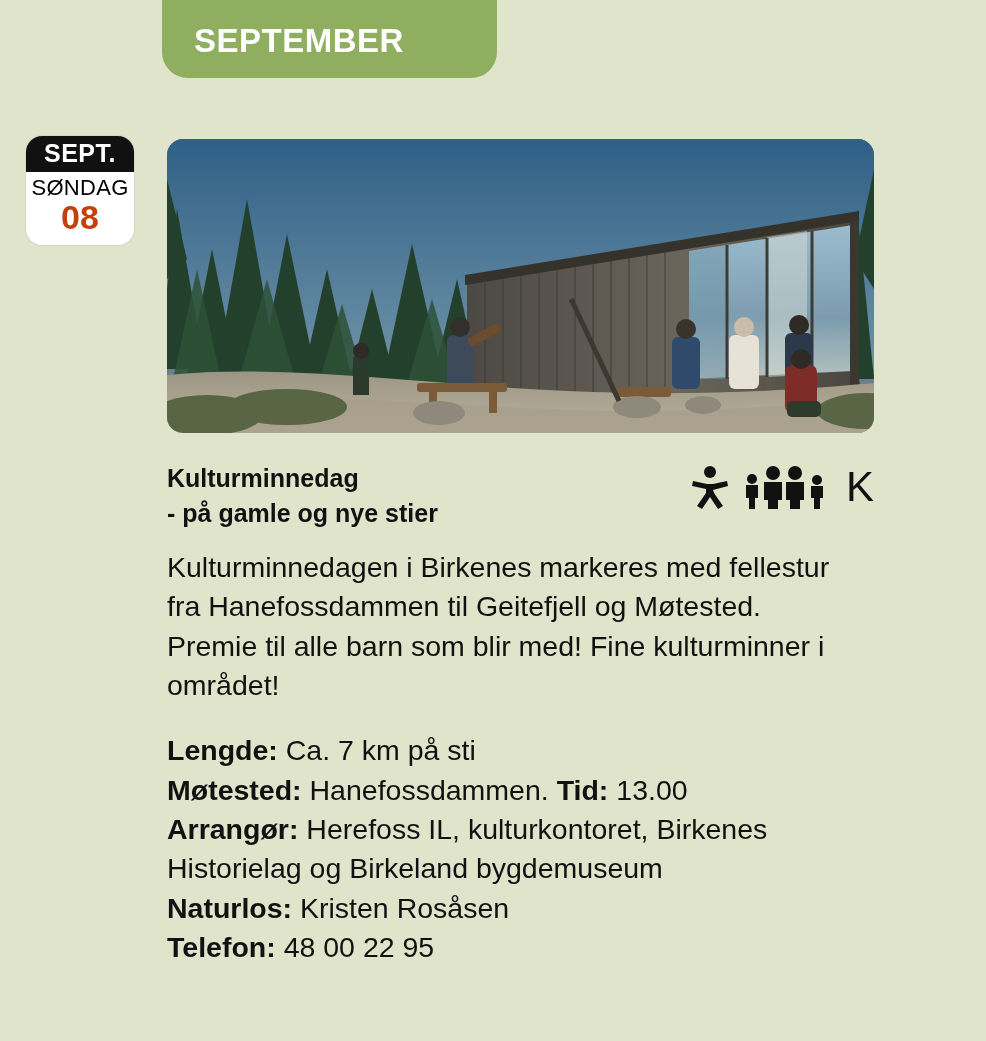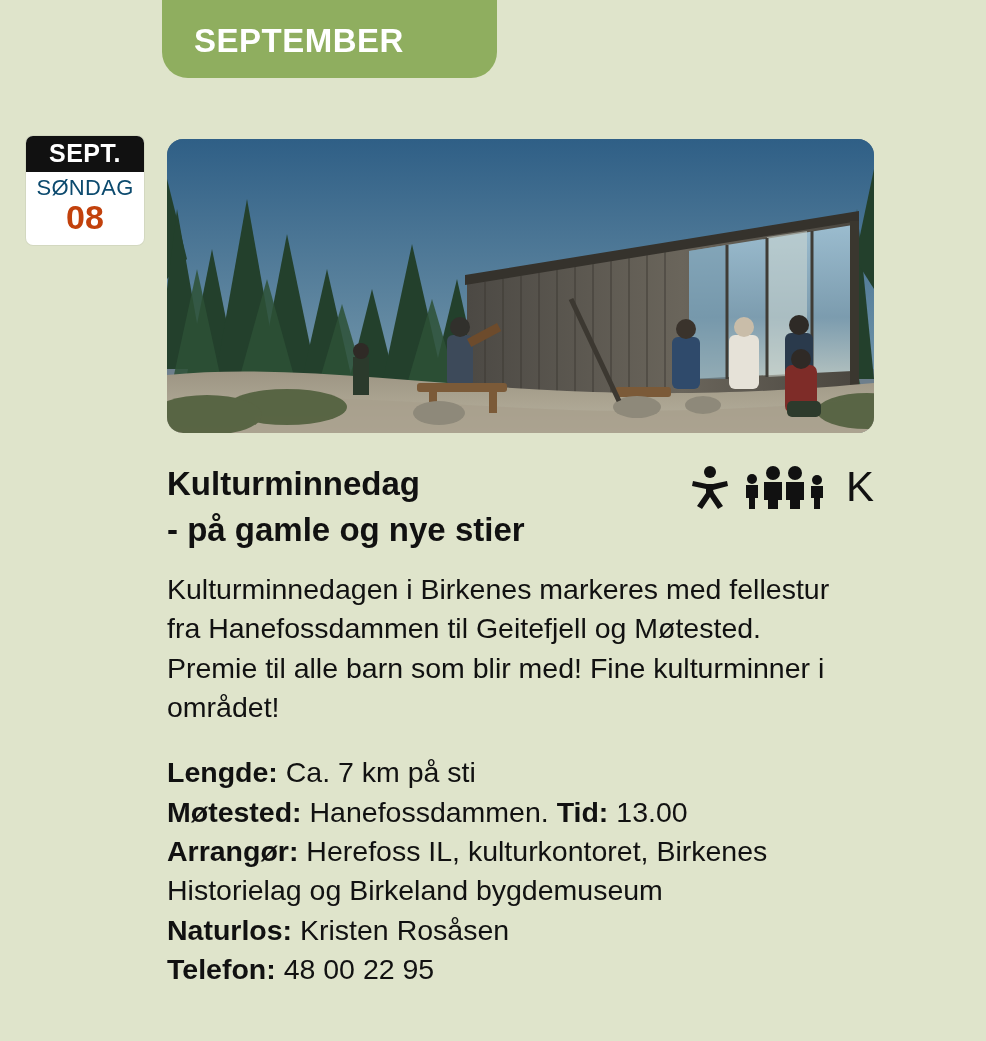"SEPT." .date-chip { border-radius: 7px -> 16px; width: 118px -> 108px }
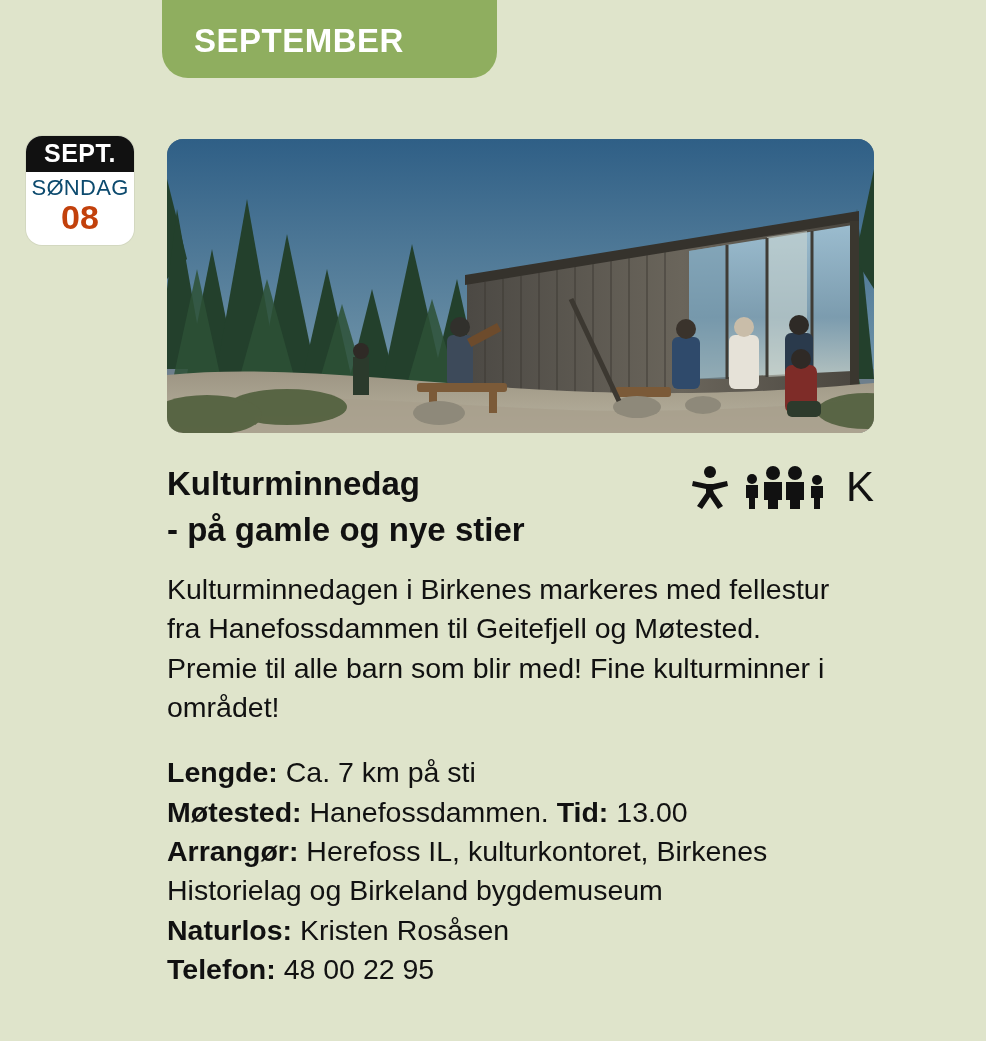"SØNDAG" .date-chip .chip-weekday { color: #0c4a6e -> #000000 }
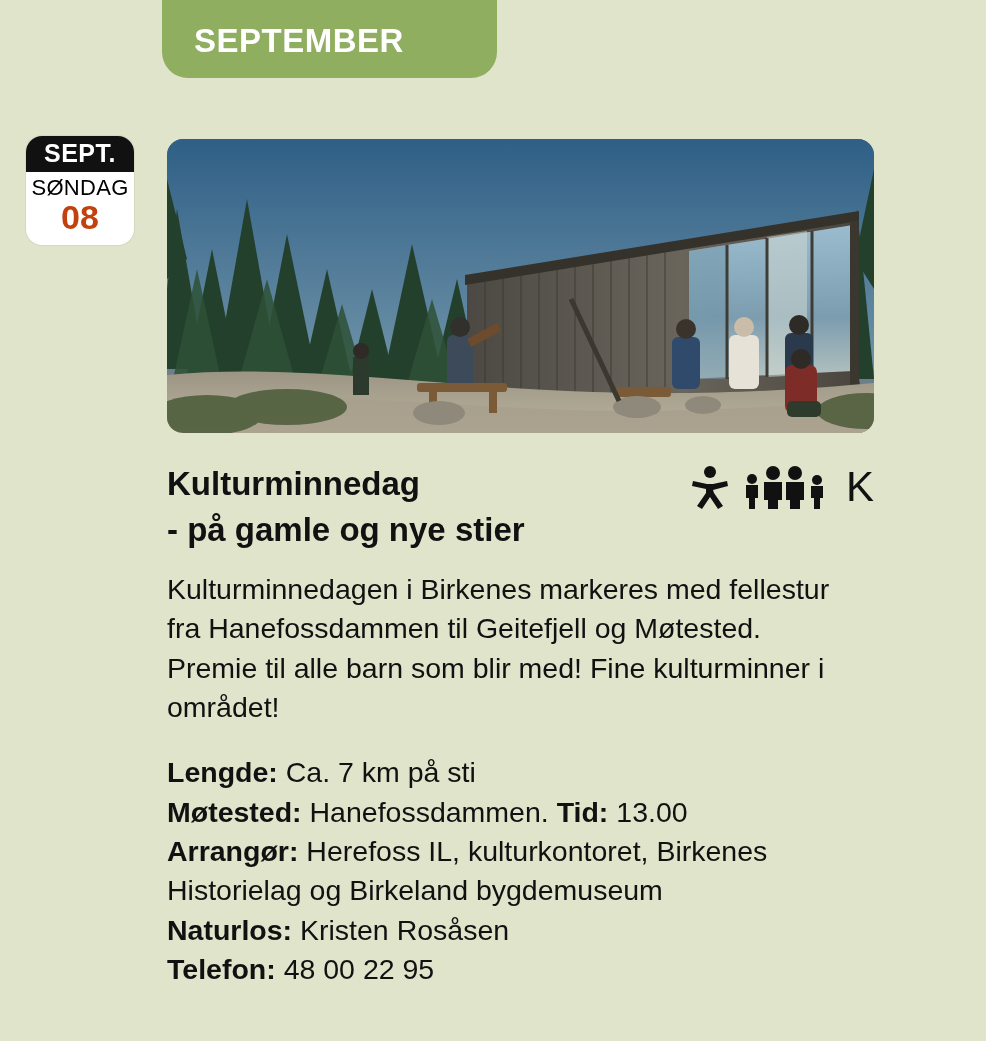"Kulturminnedag" .title-block { font-size: 33px -> 25px }
